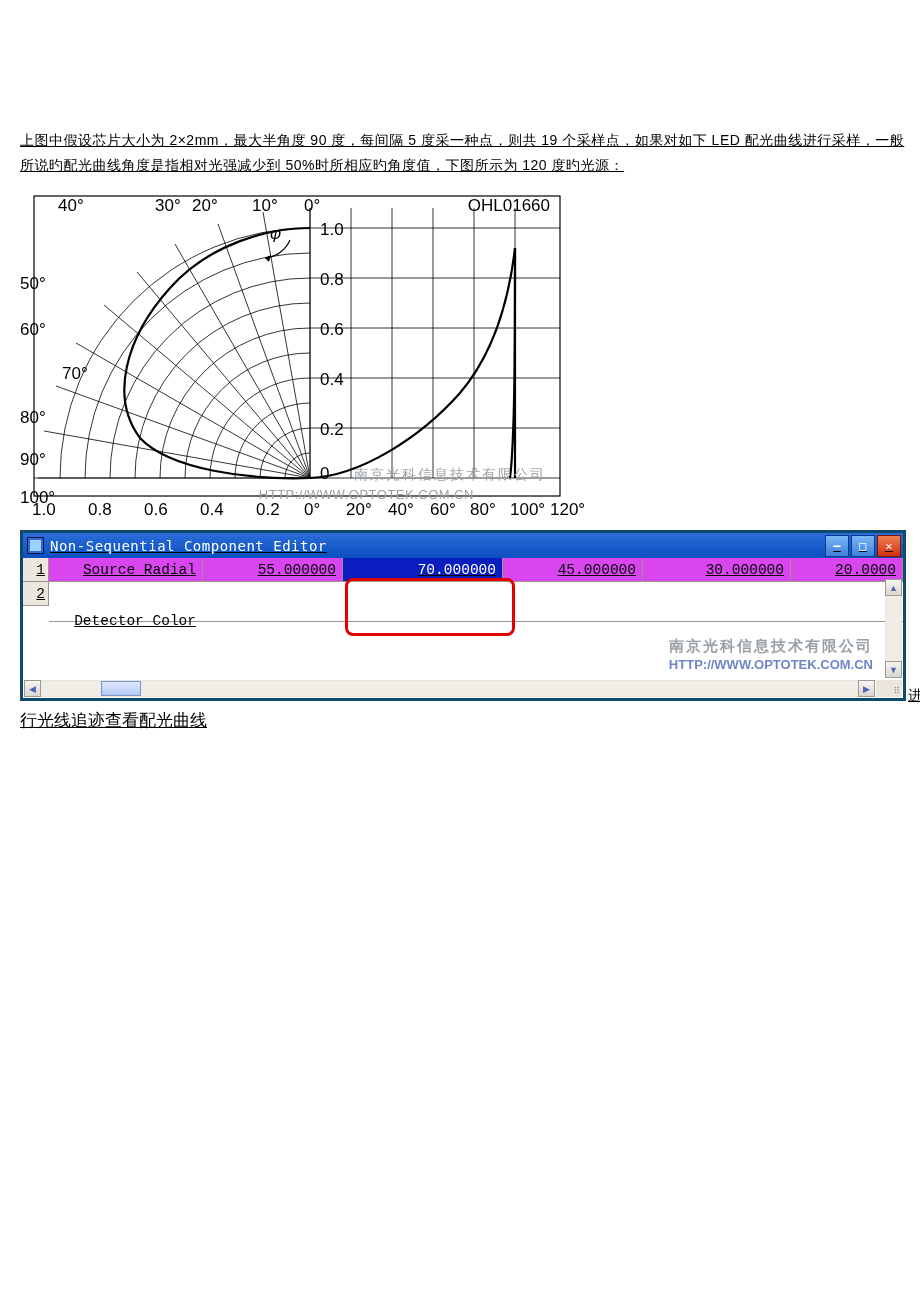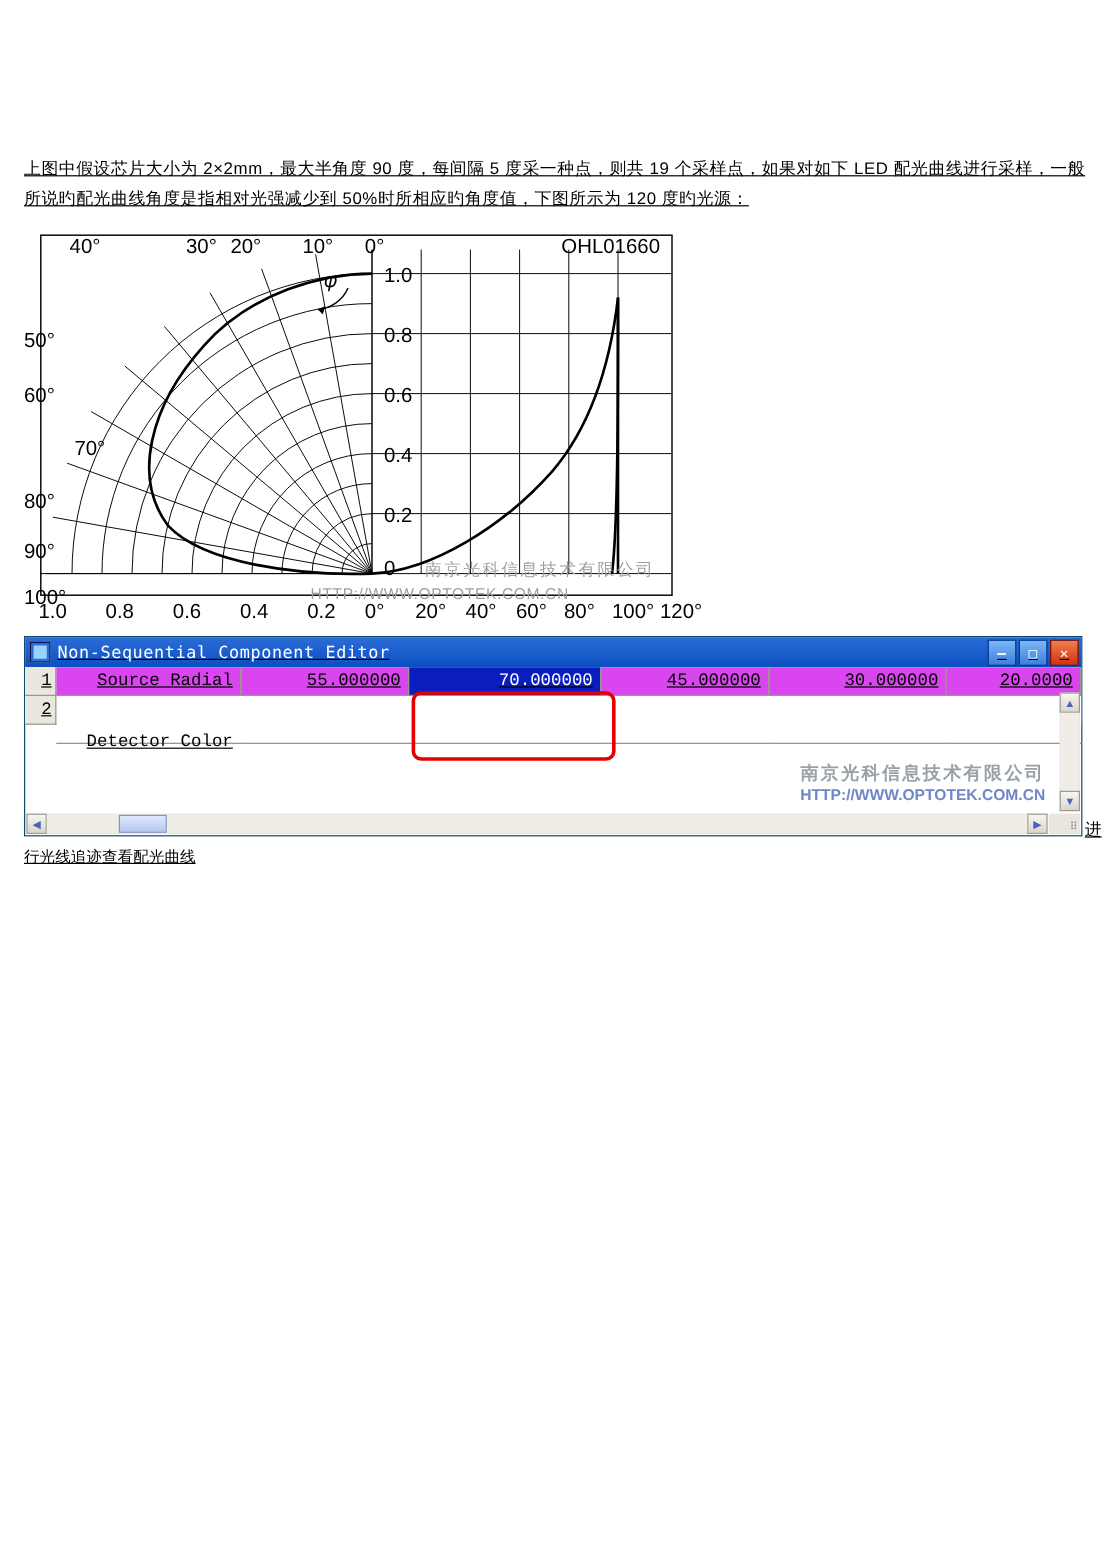"Non-Sequential Component Editor" .editor { border: 1px solid #0c4a6e -> 3px solid #0c4a6e }
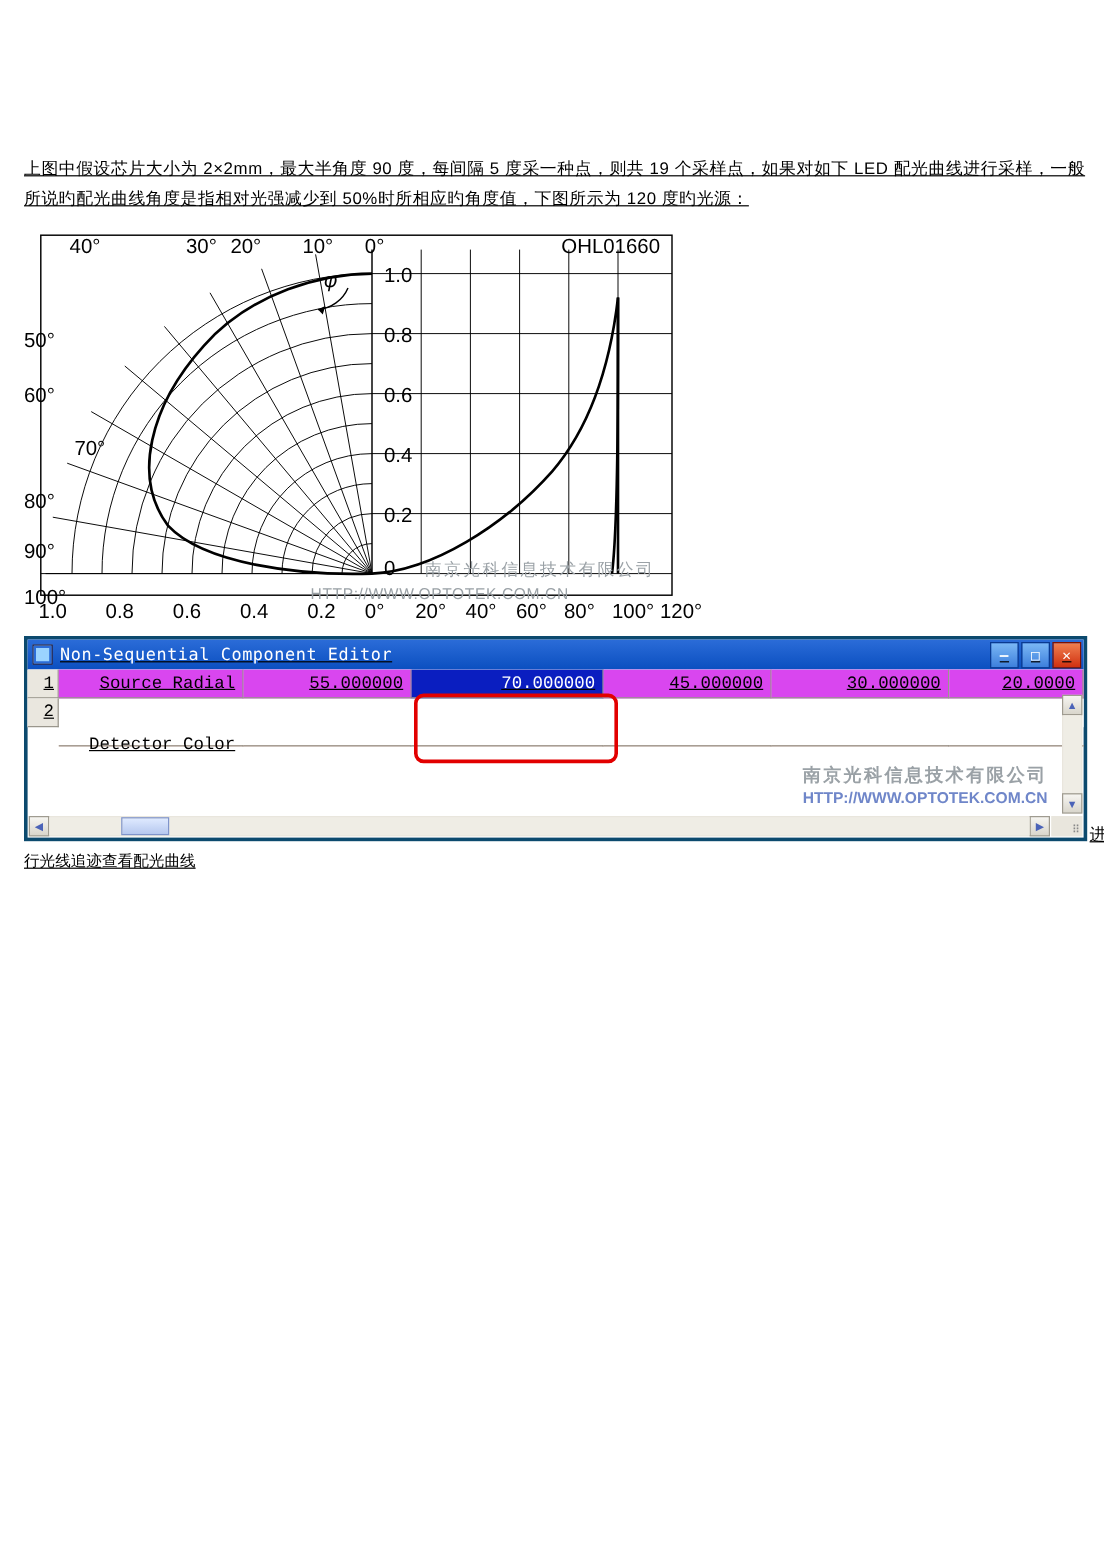"行光线追迹查看配光曲线" .section-title { font-size: 13px -> 17px }
